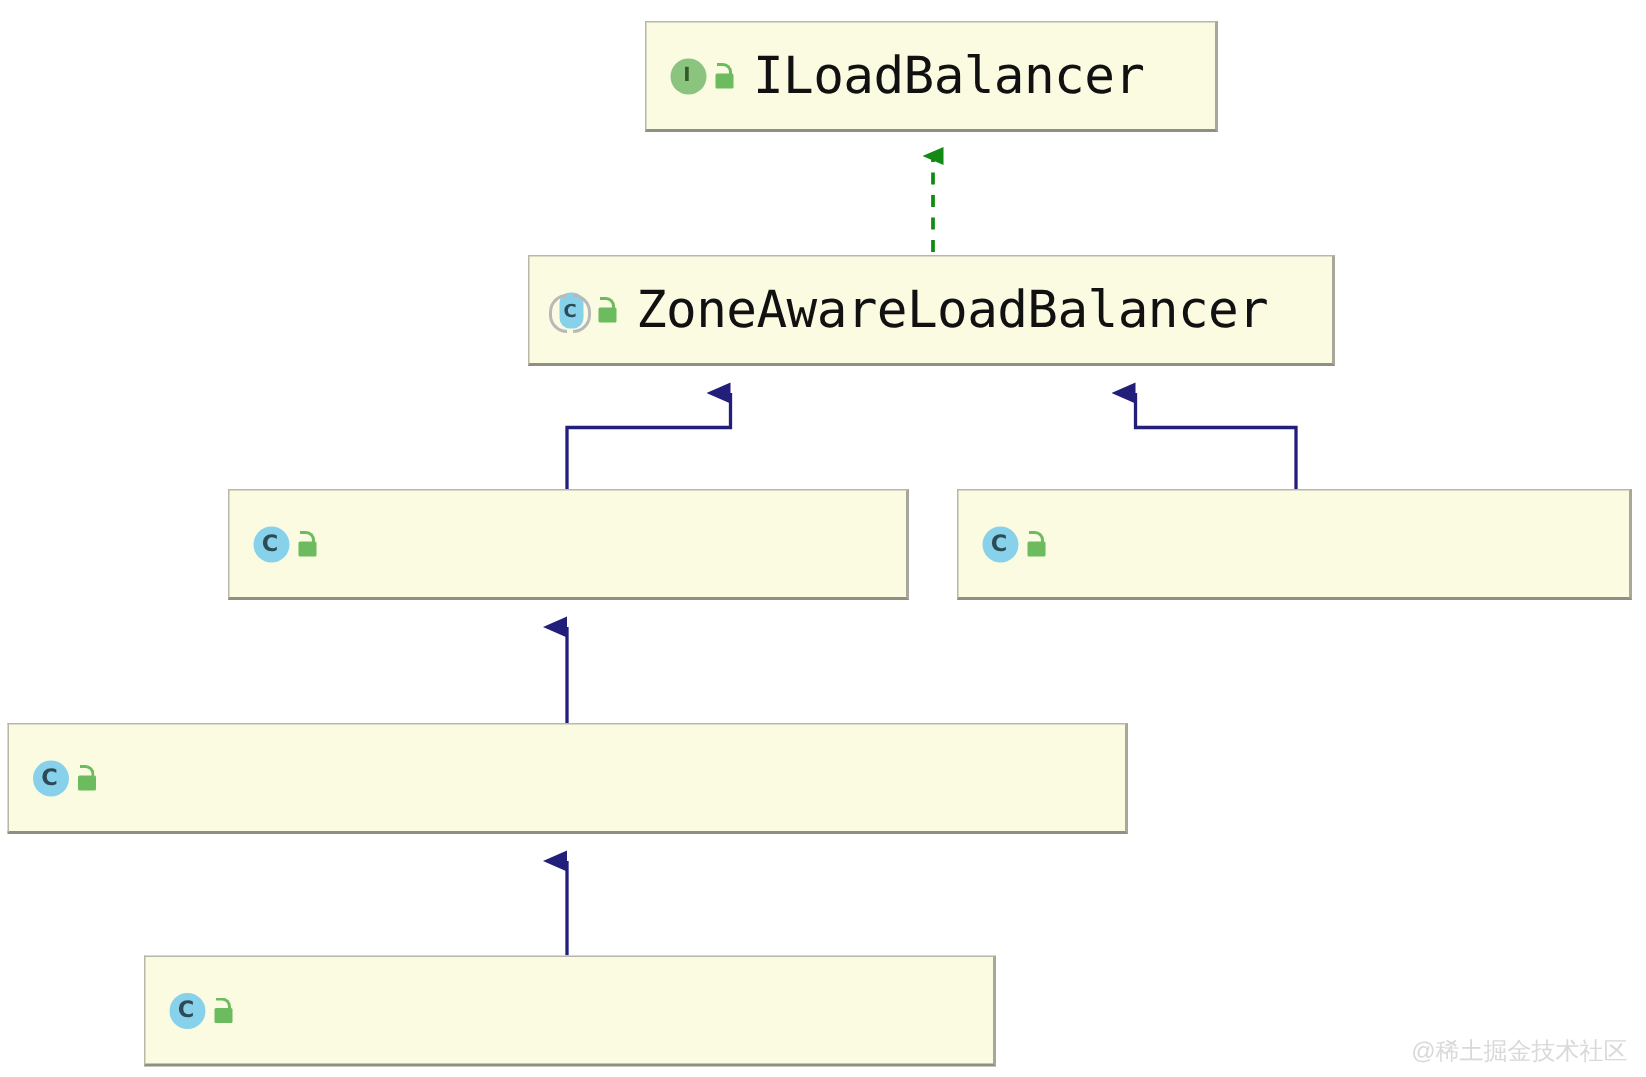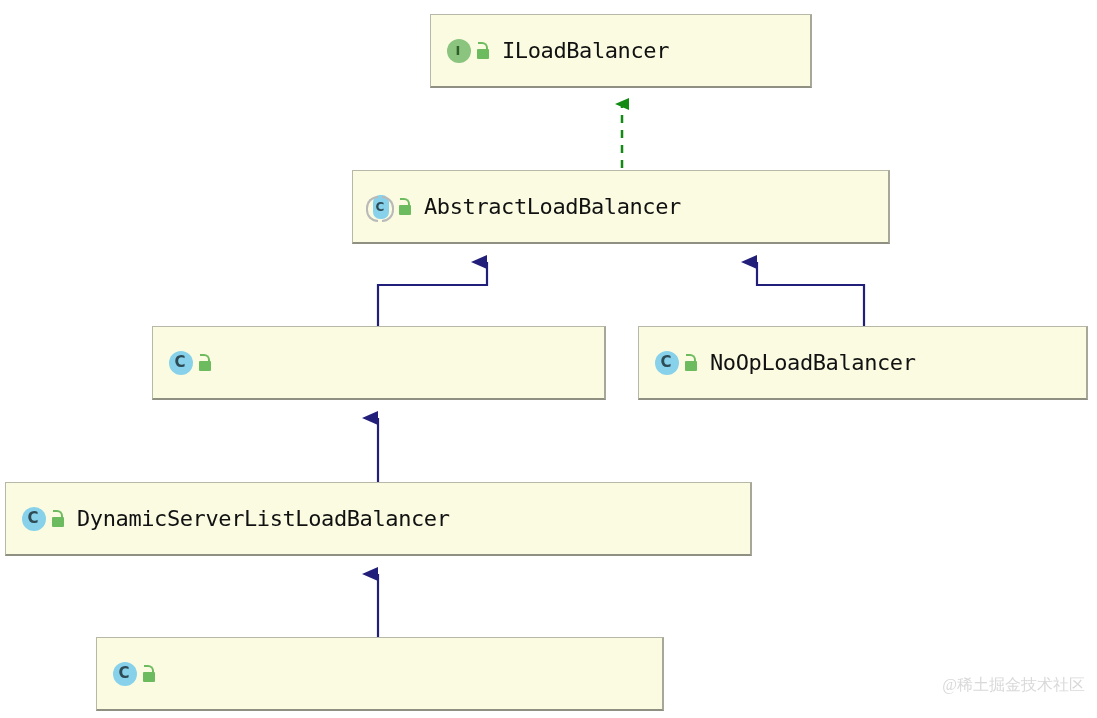"ILoadBalancer" .node-label { font-size: 22px -> 34px }
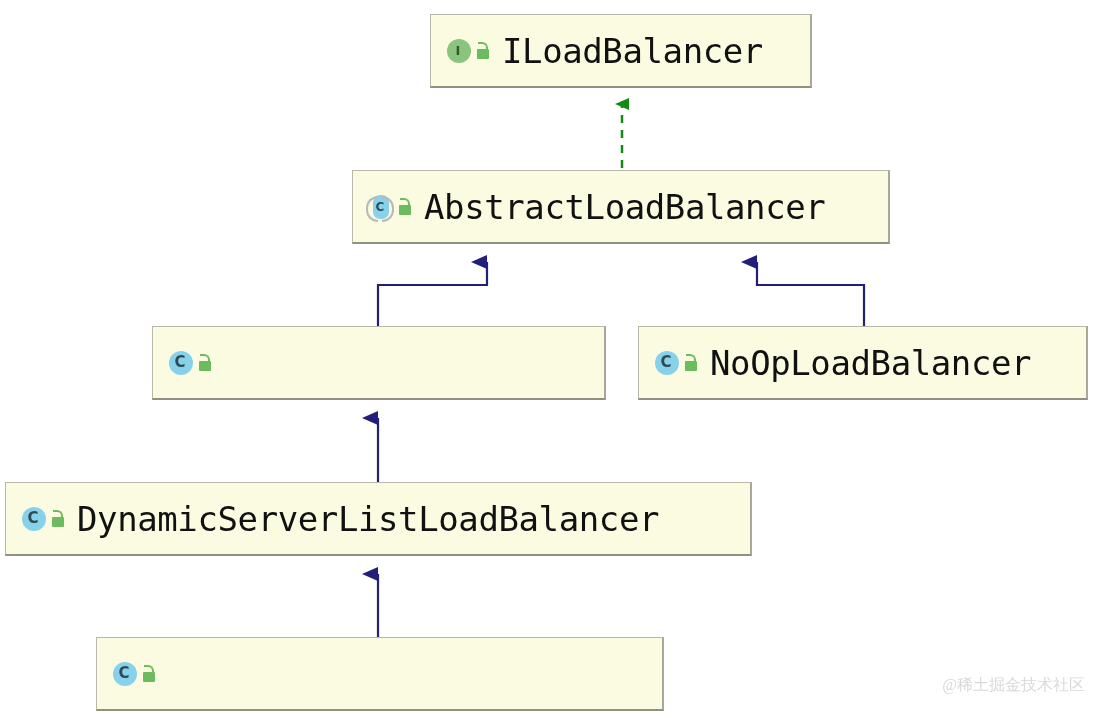"AbstractLoadBalancer" span.node-label { text: AbstractLoadBalancer -> ZoneAwareLoadBalancer }
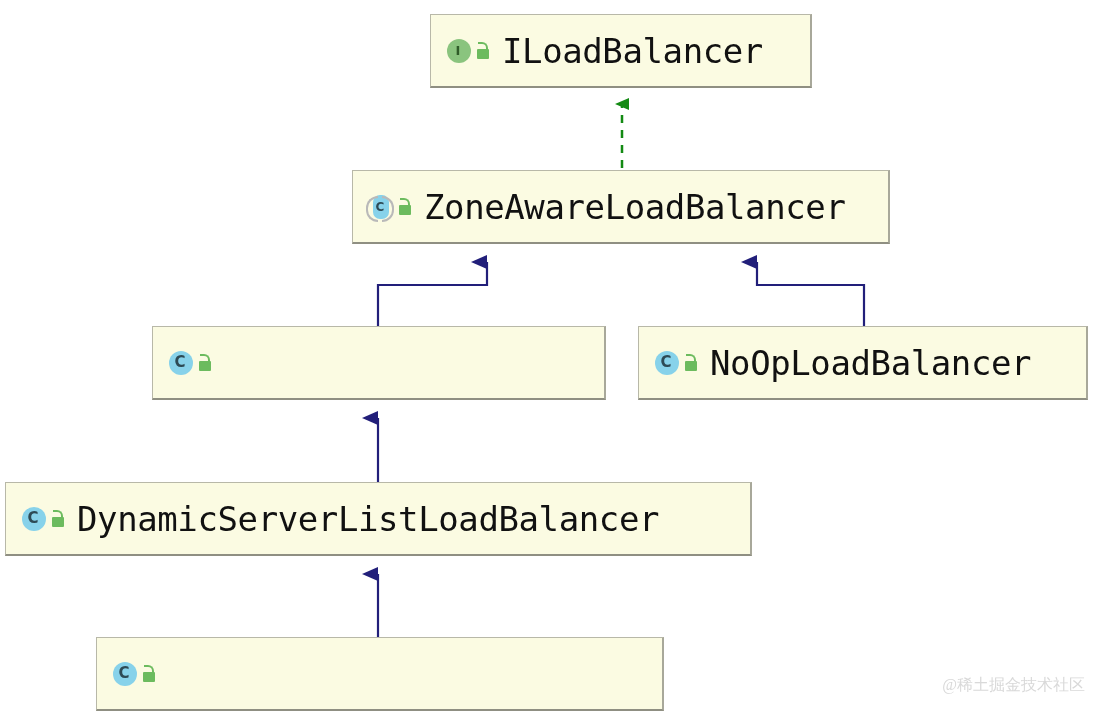"NoOpLoadBalancer" span.node-label { html: <span>NoOpLoadBalancer</span> -> none }
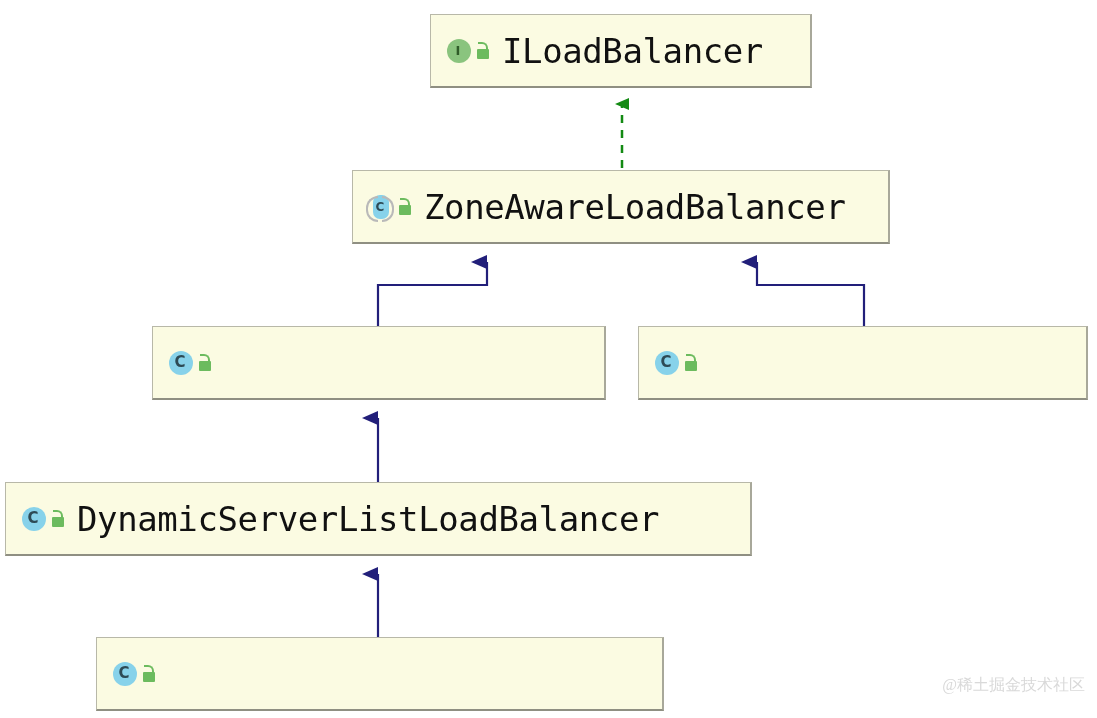"DynamicServerListLoadBalancer" span.node-label { html: <span>DynamicServerListLoadBalancer</span> -> none }
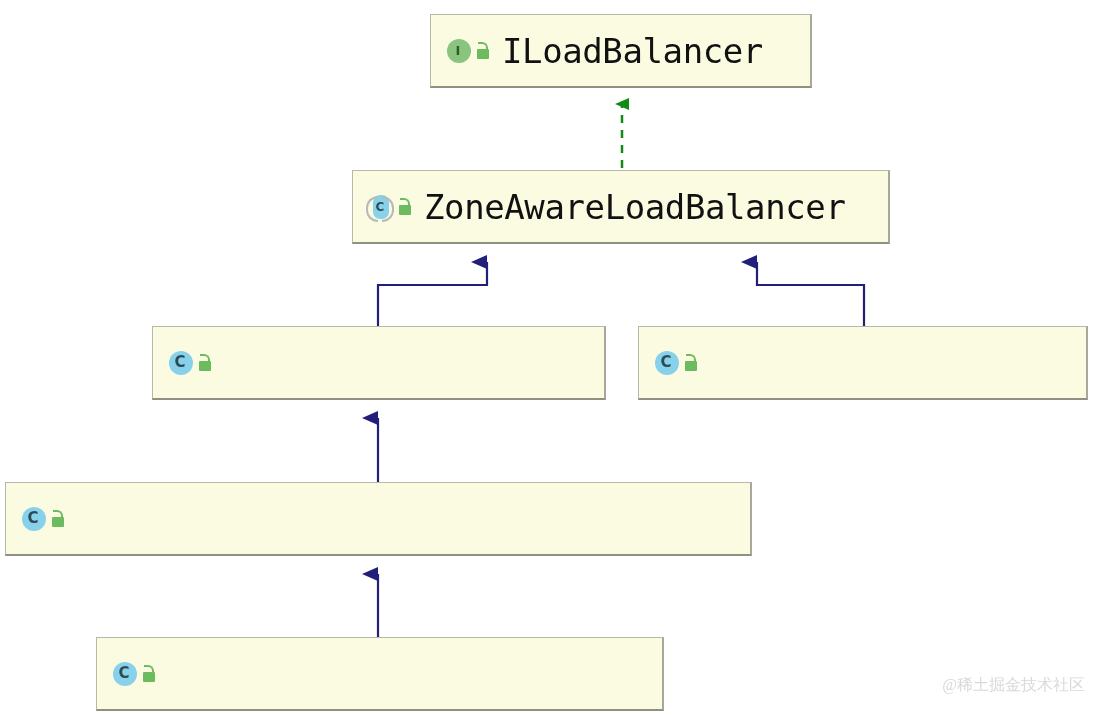"@稀土掘金技术社区" #watermark { bottom: 22px -> 6px; font-family: Liberation Serif, serif -> Liberation Sans, sans-serif }
